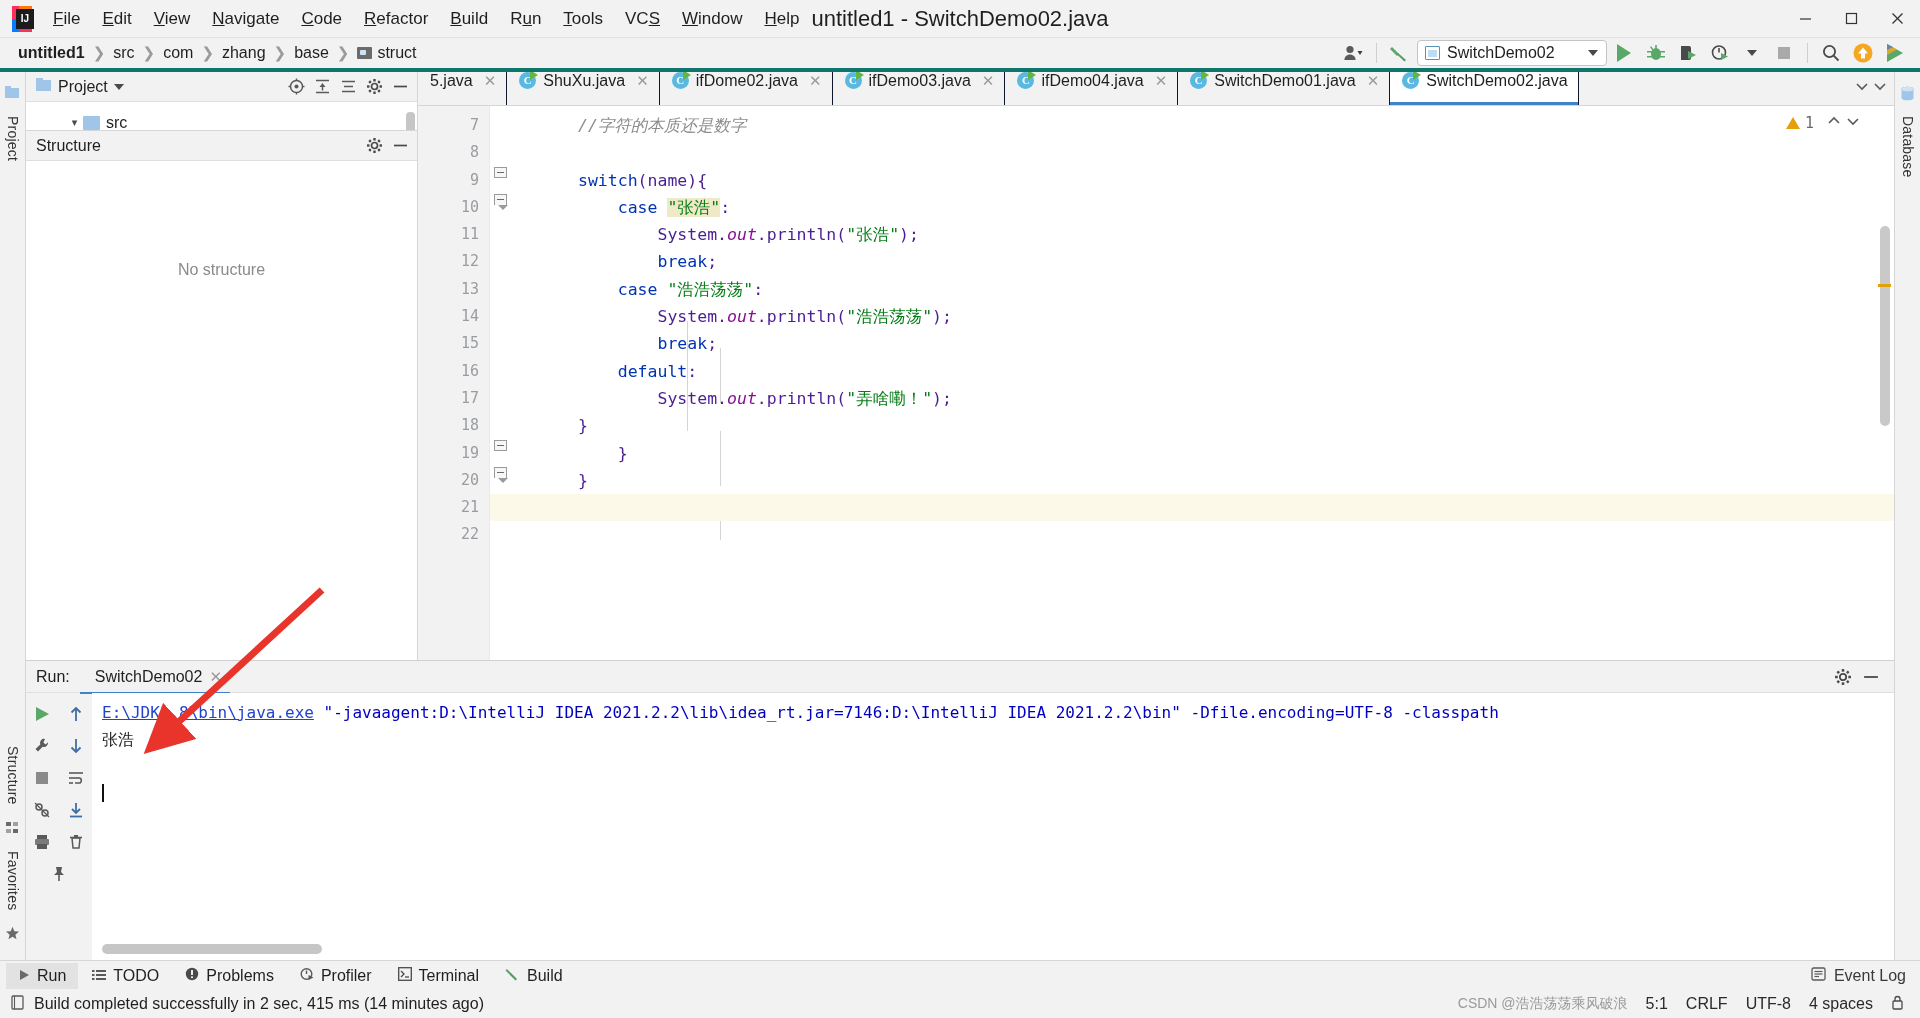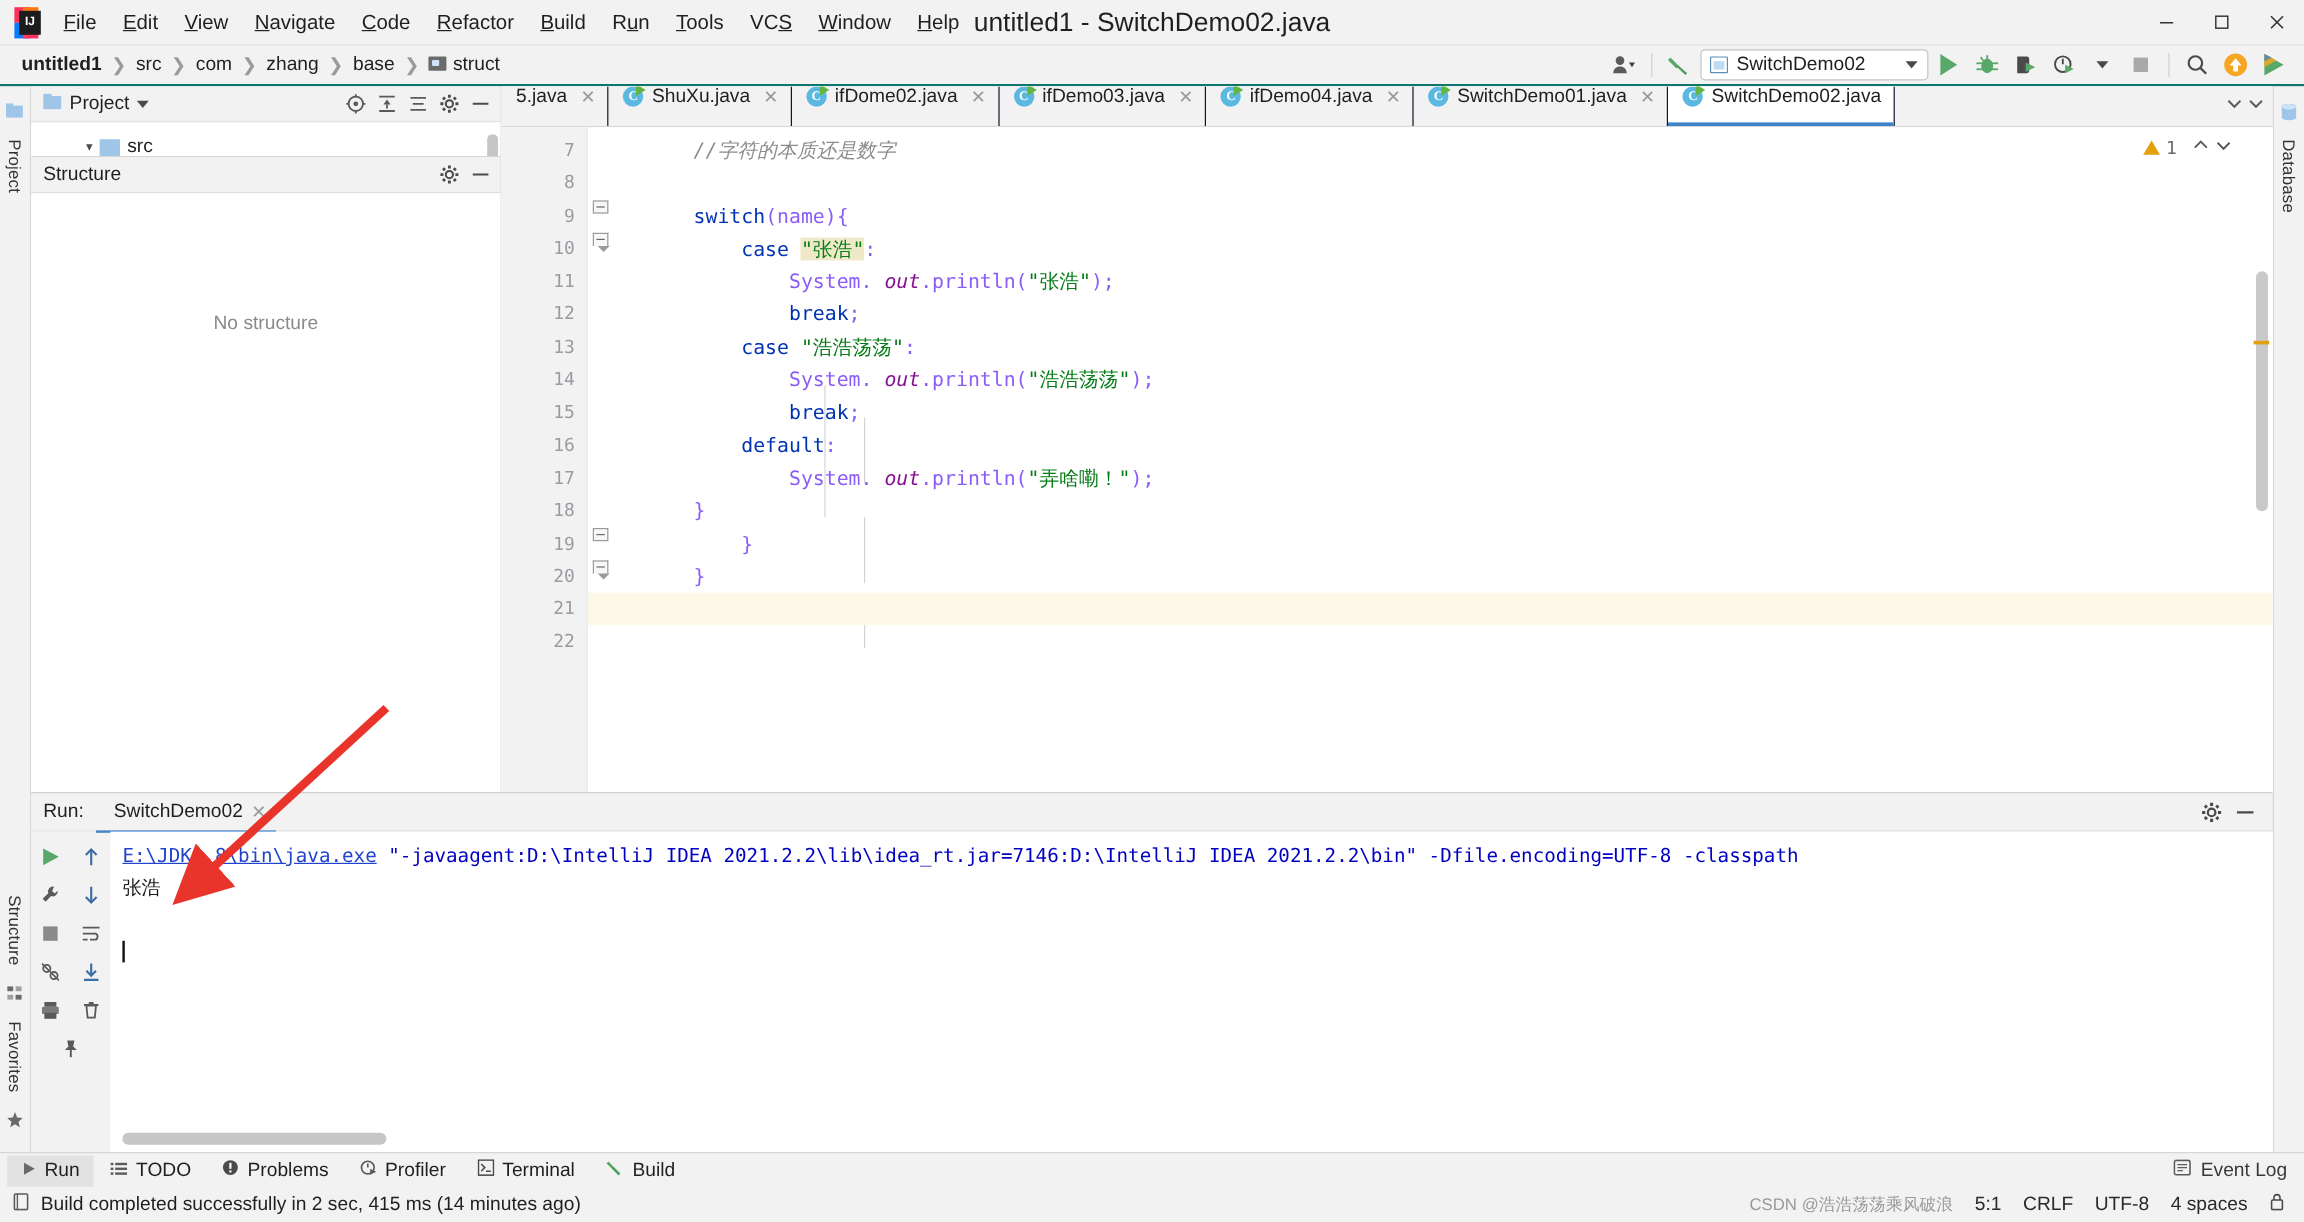"untitled1" .navbar { border-bottom: 2px solid #0f766e -> 4px solid #0f766e }
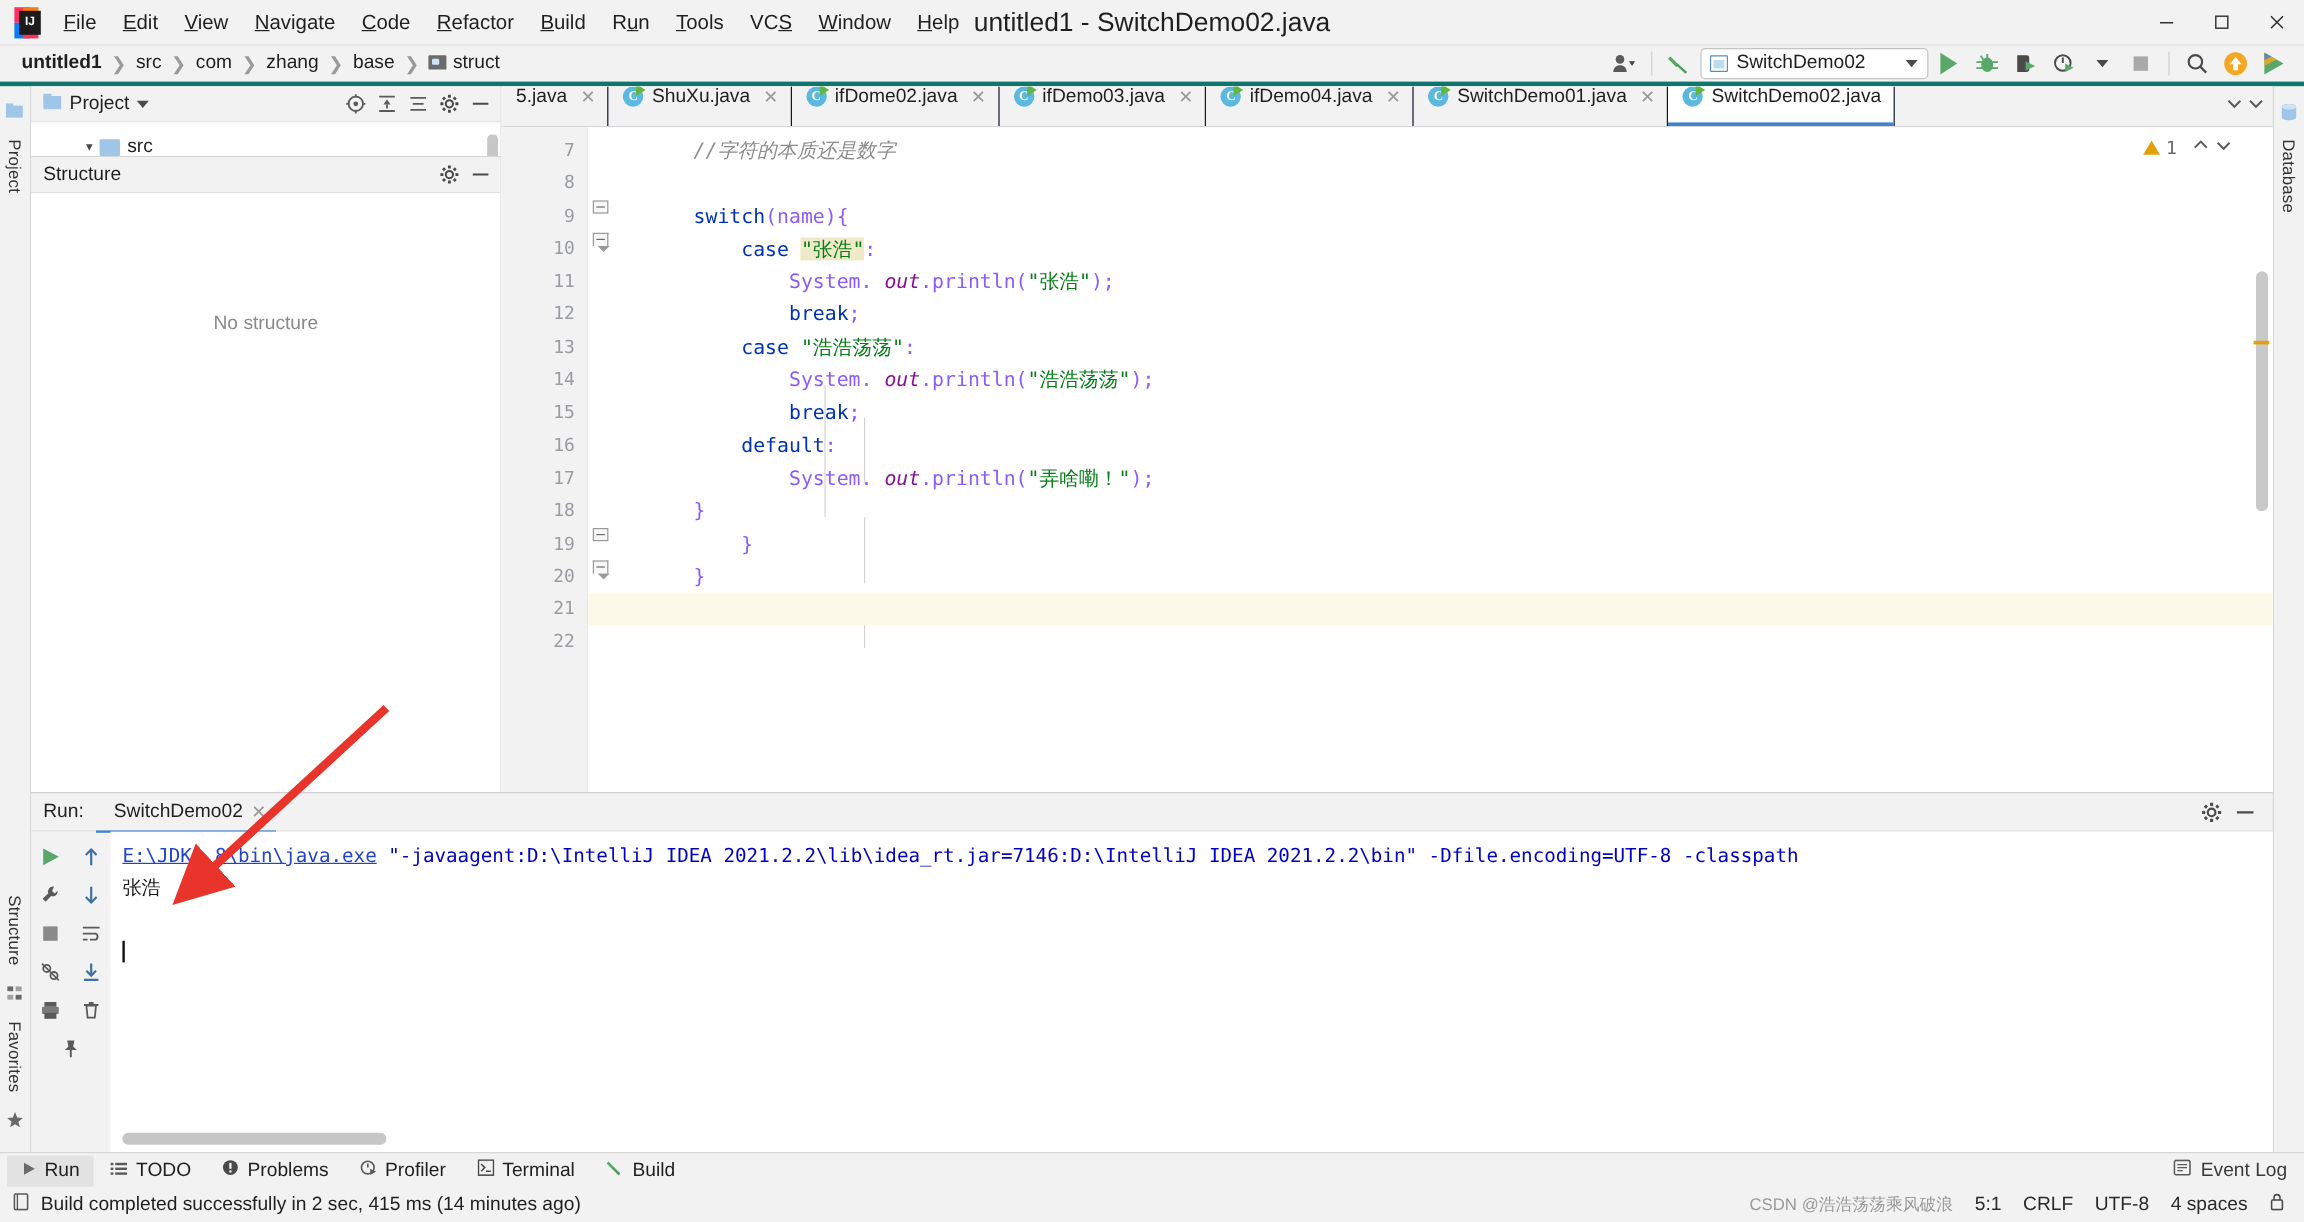"(name){" .pln { color: #8b5cf6 -> #4c1d95 }
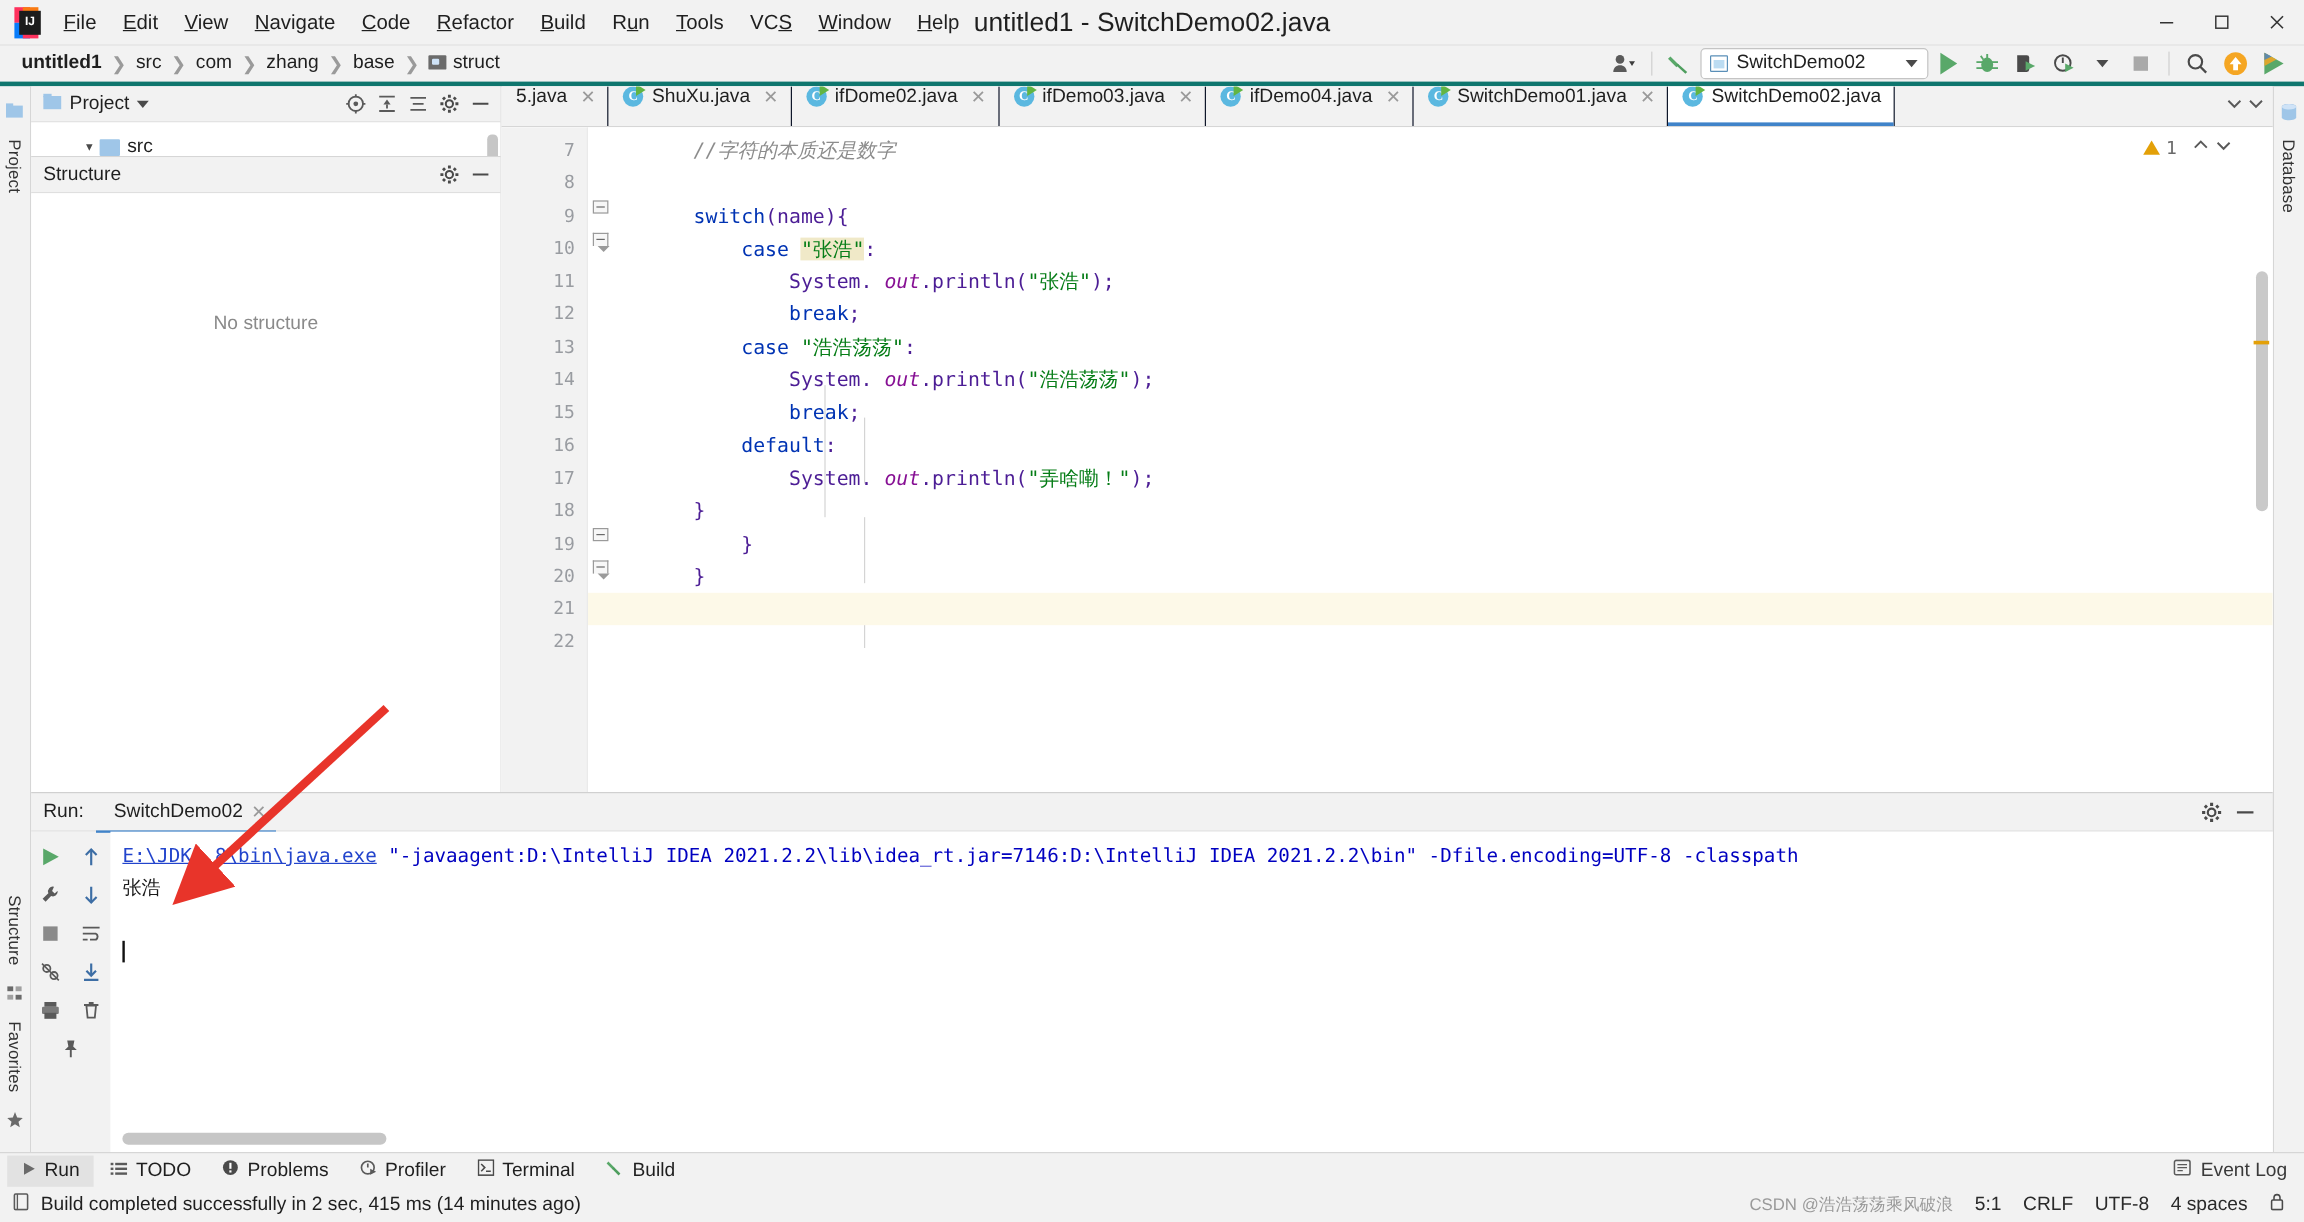"out" .fld { margin-left: 10px -> none }
